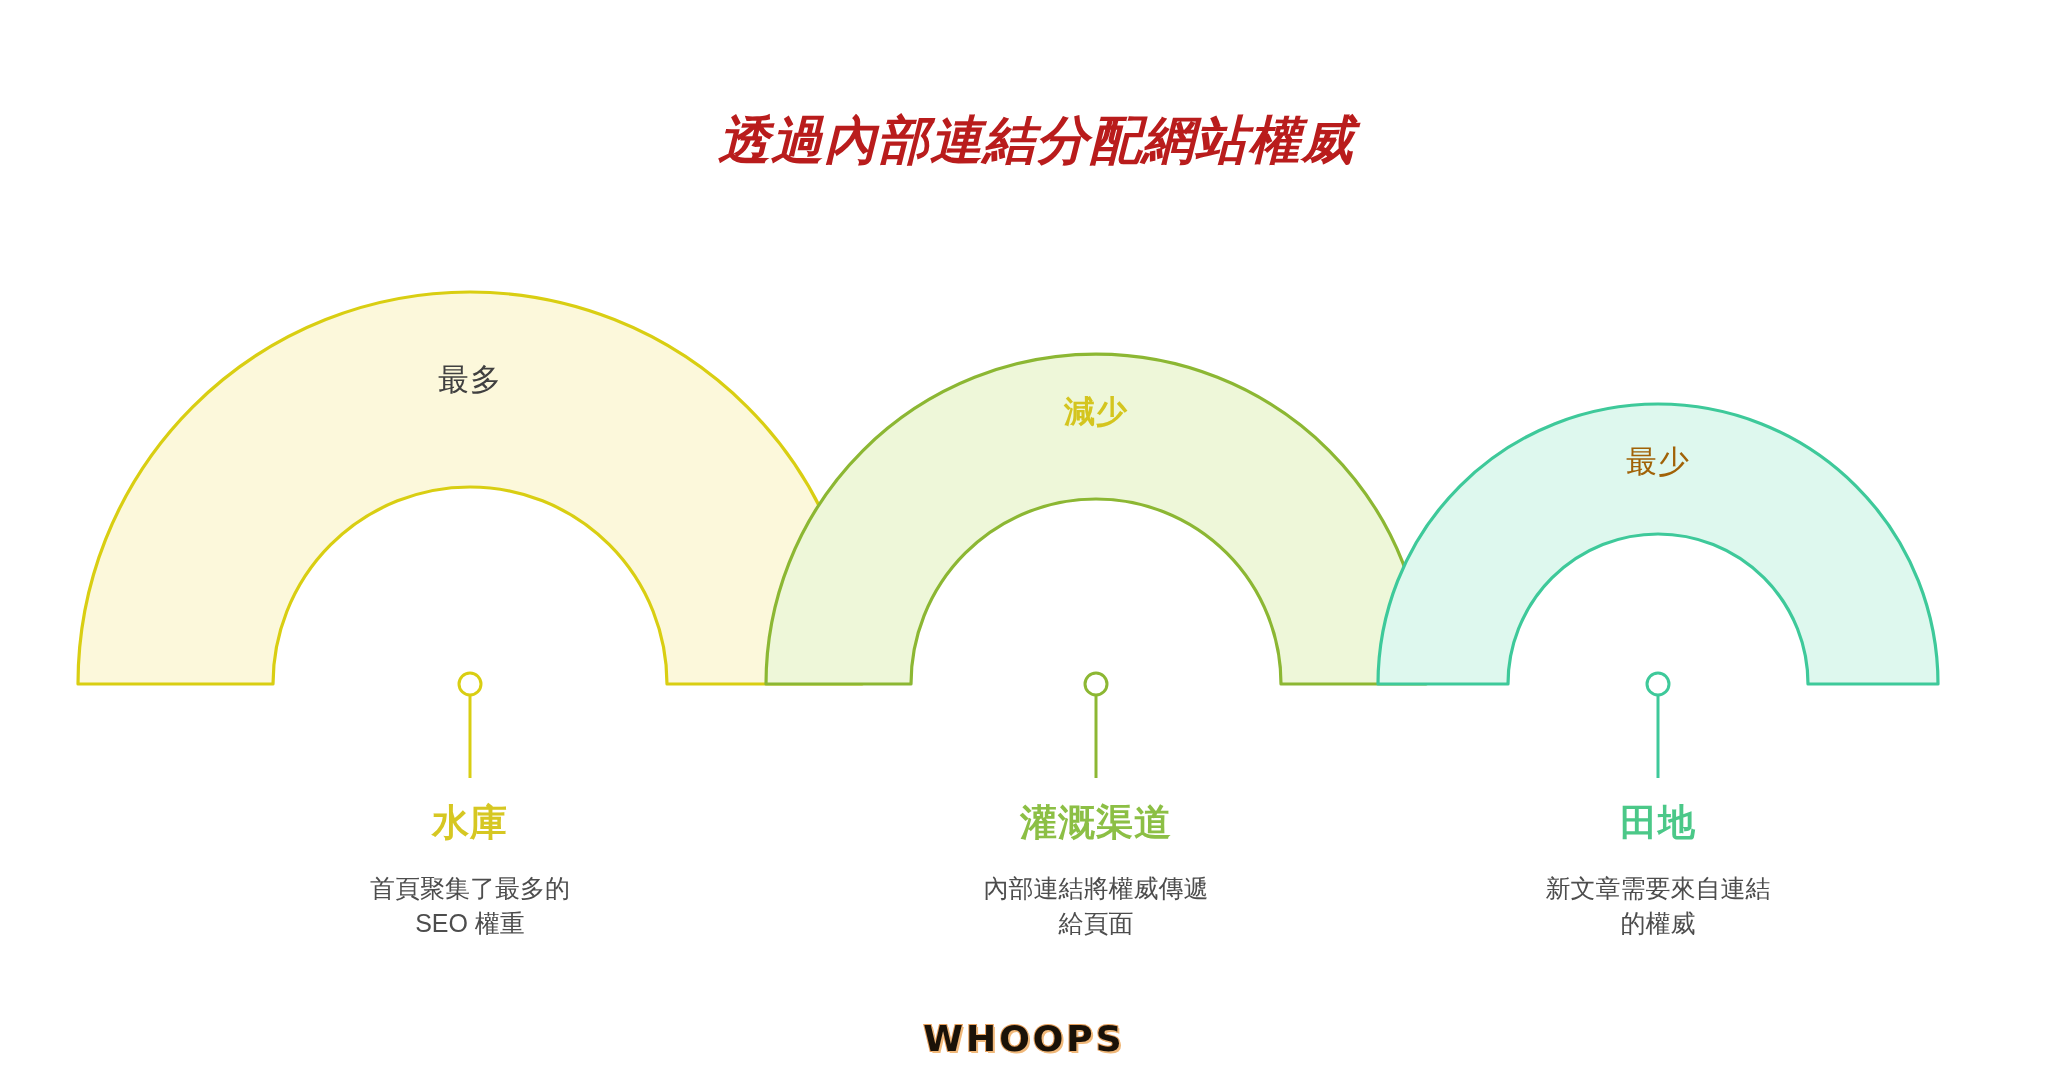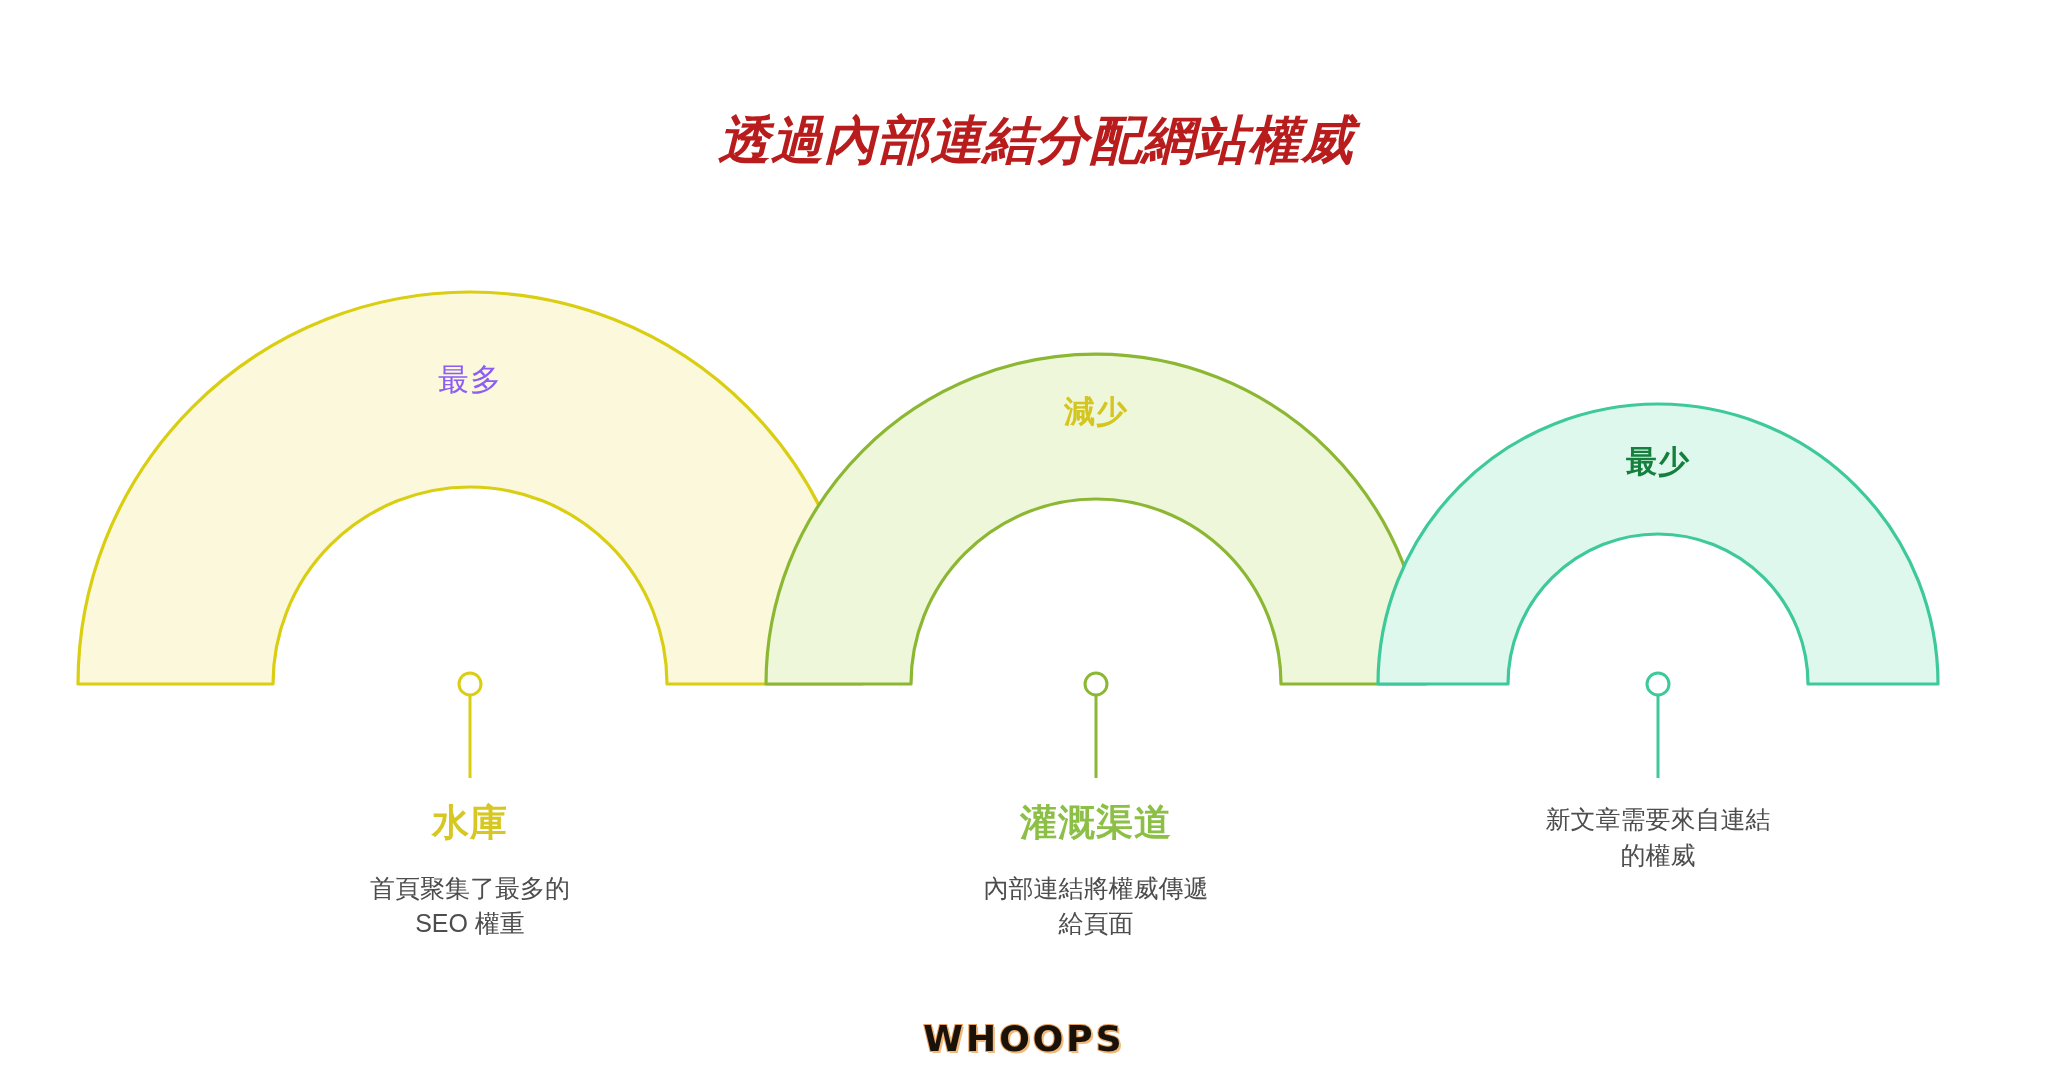"最多" div.arc-label { color: #8b5cf6 -> #404040 }
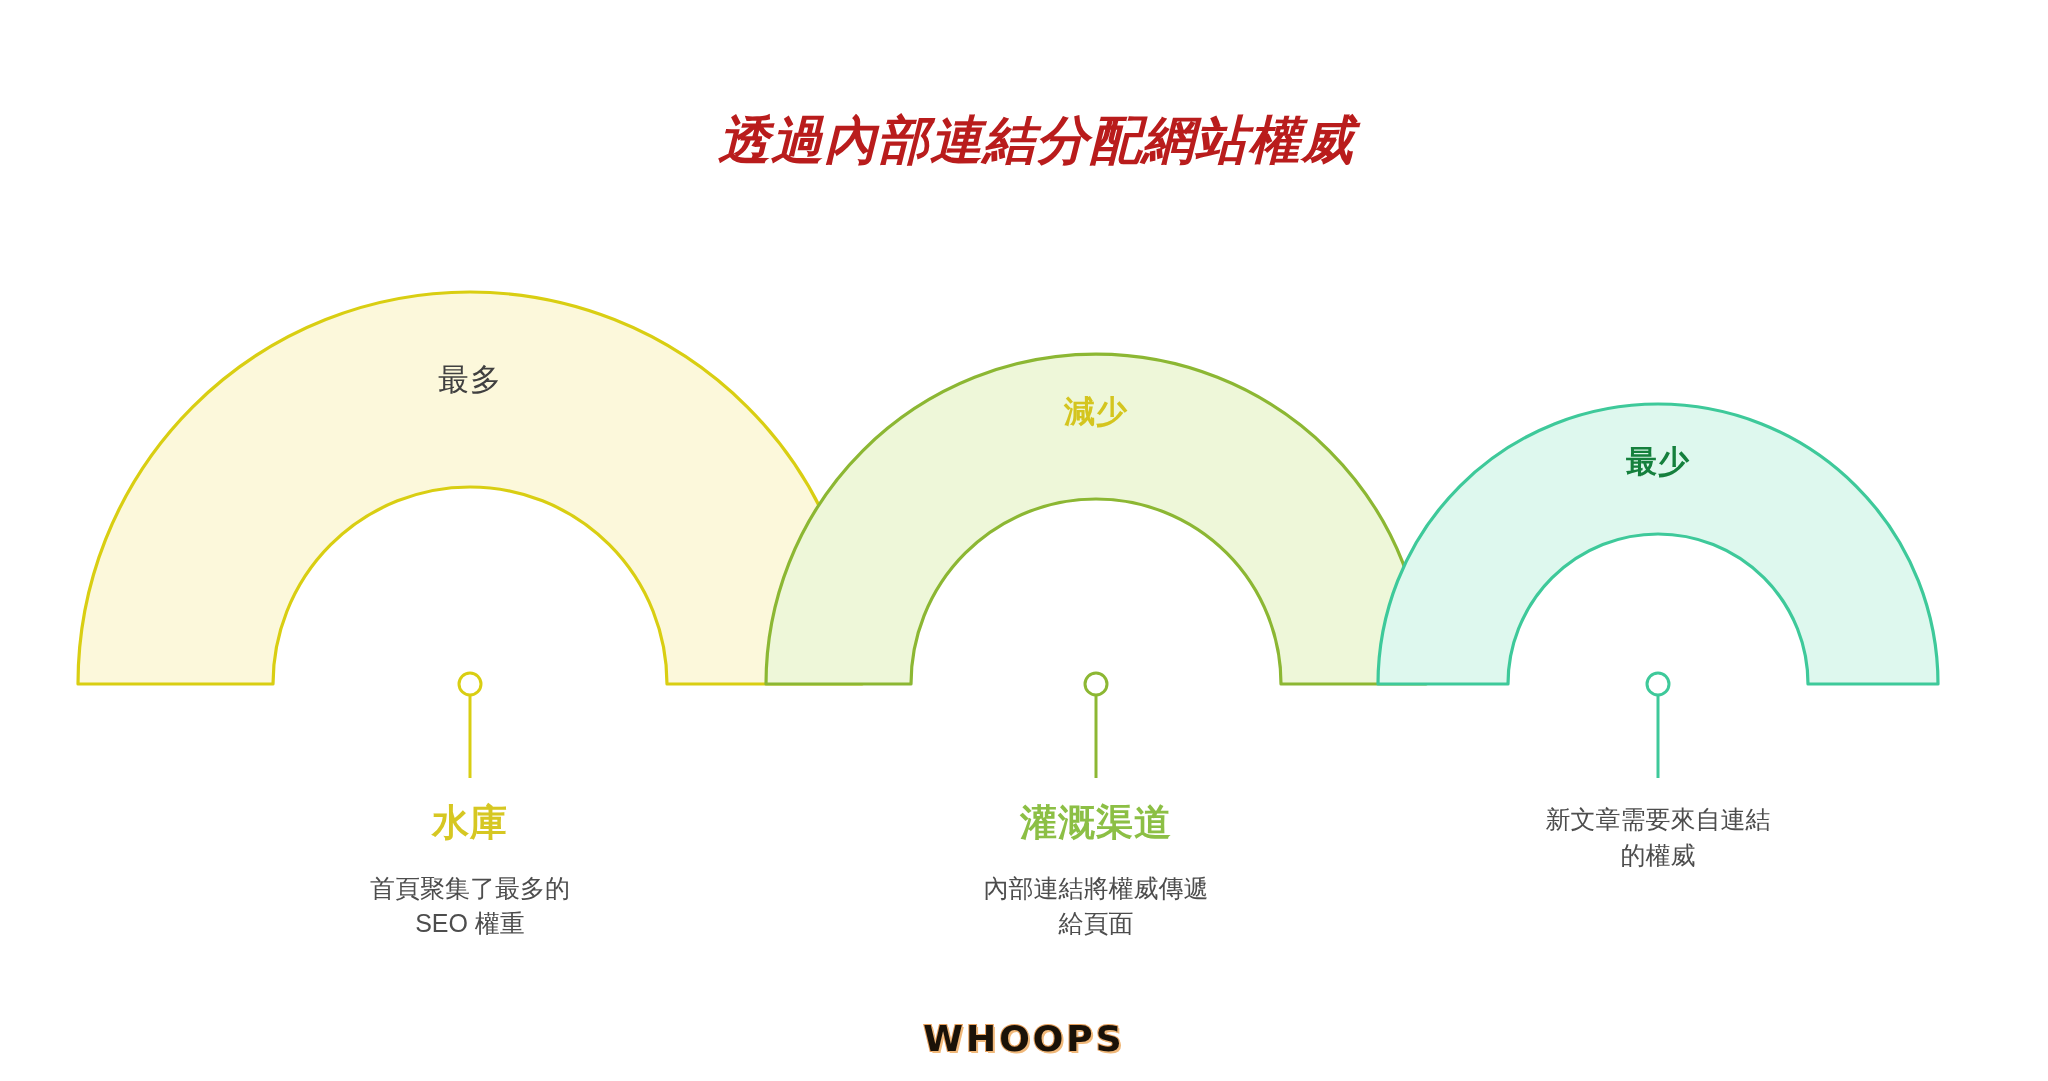"最少" div.arc-label { color: #15803d -> #a16207; font-weight: bold -> none }
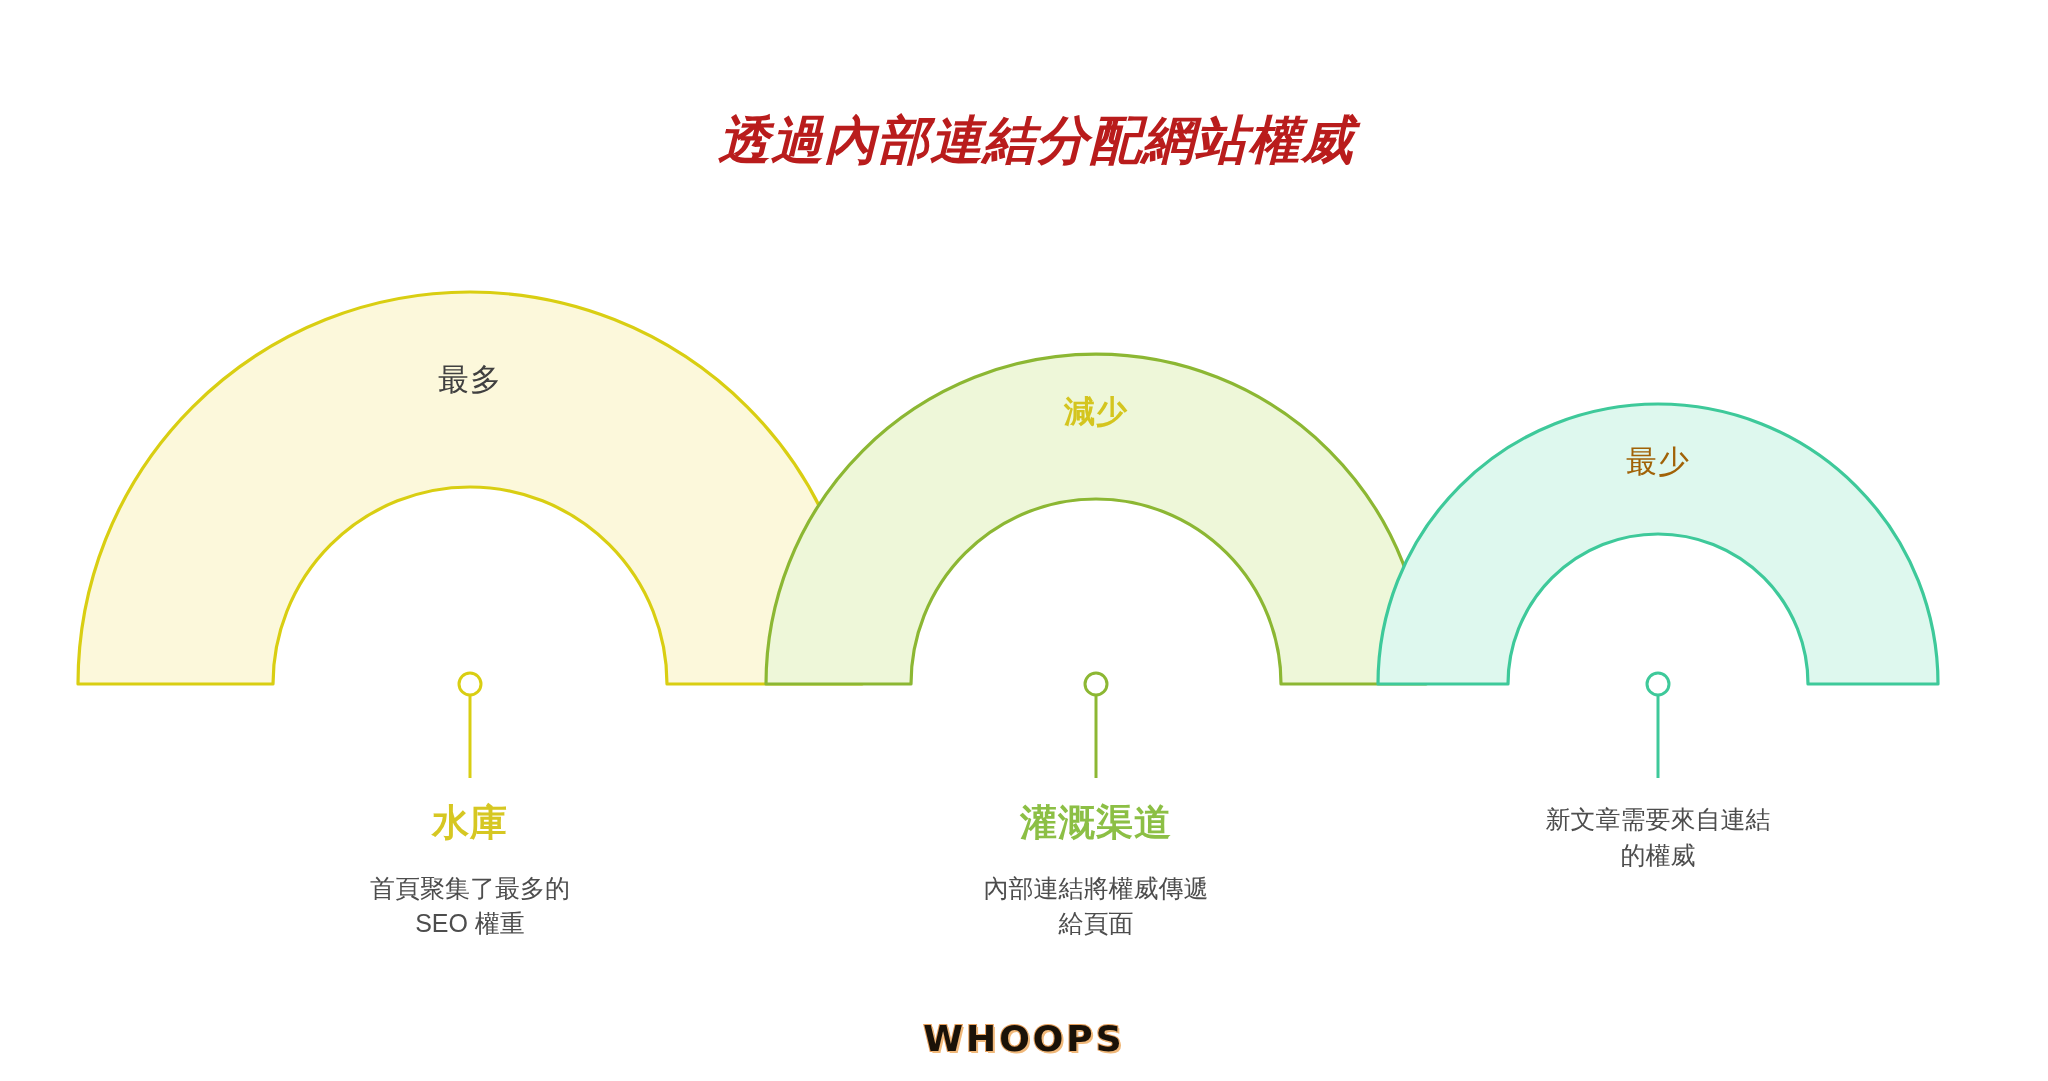"田地" p.col-title { html: none -> <p>田地</p> }
